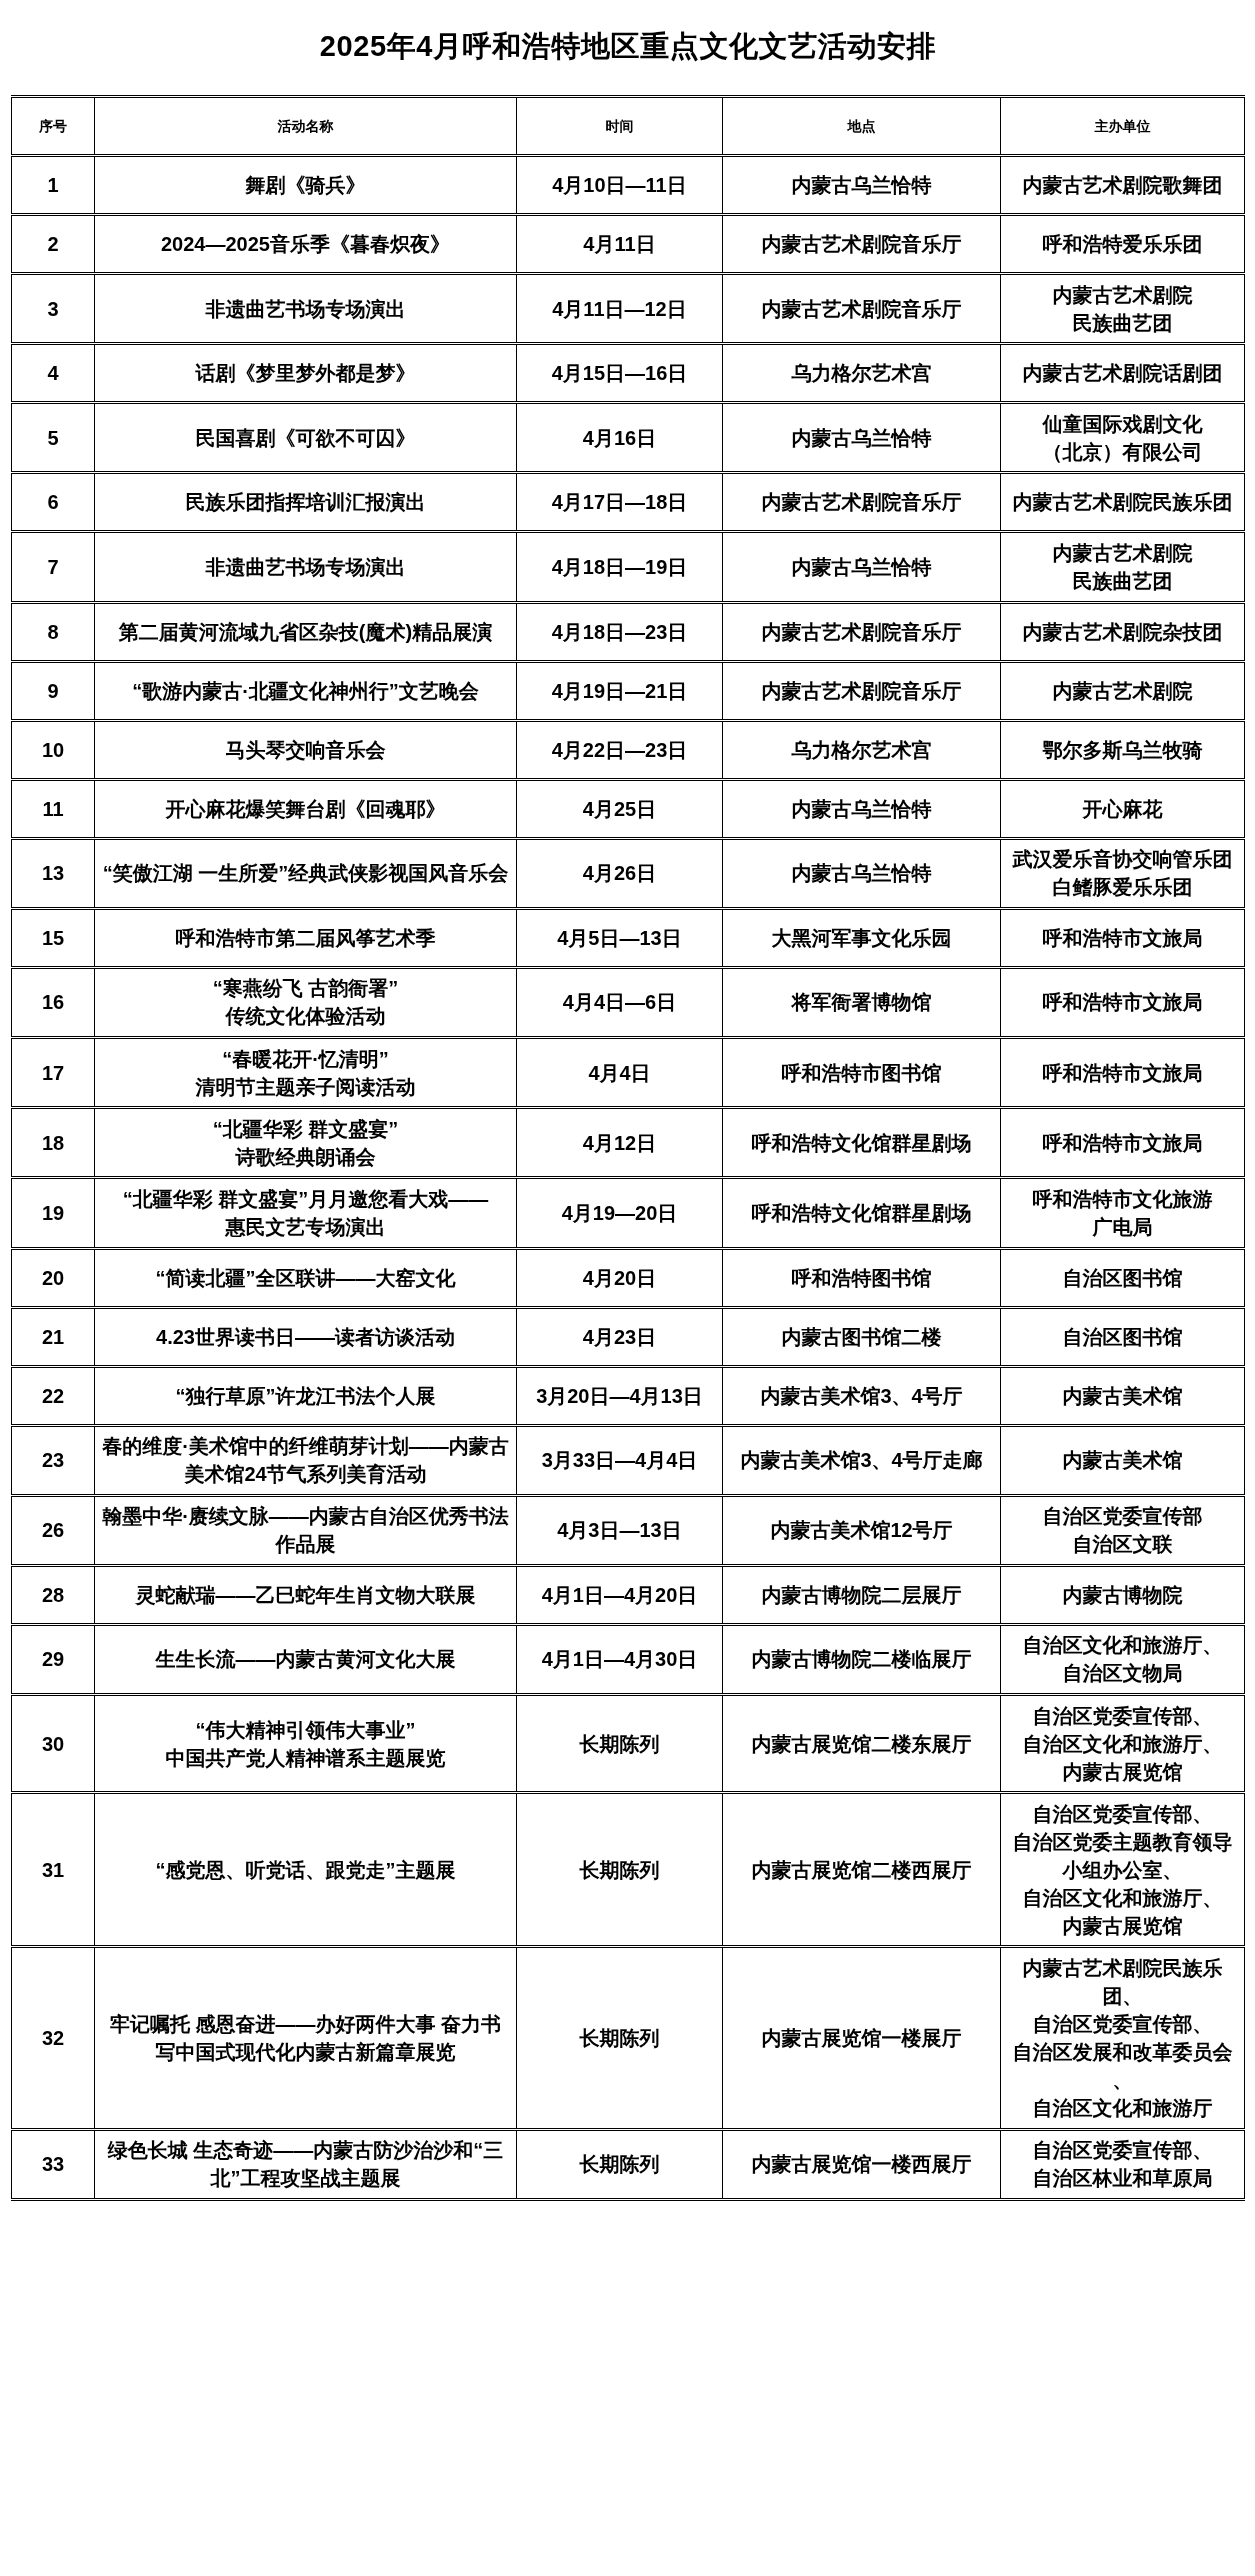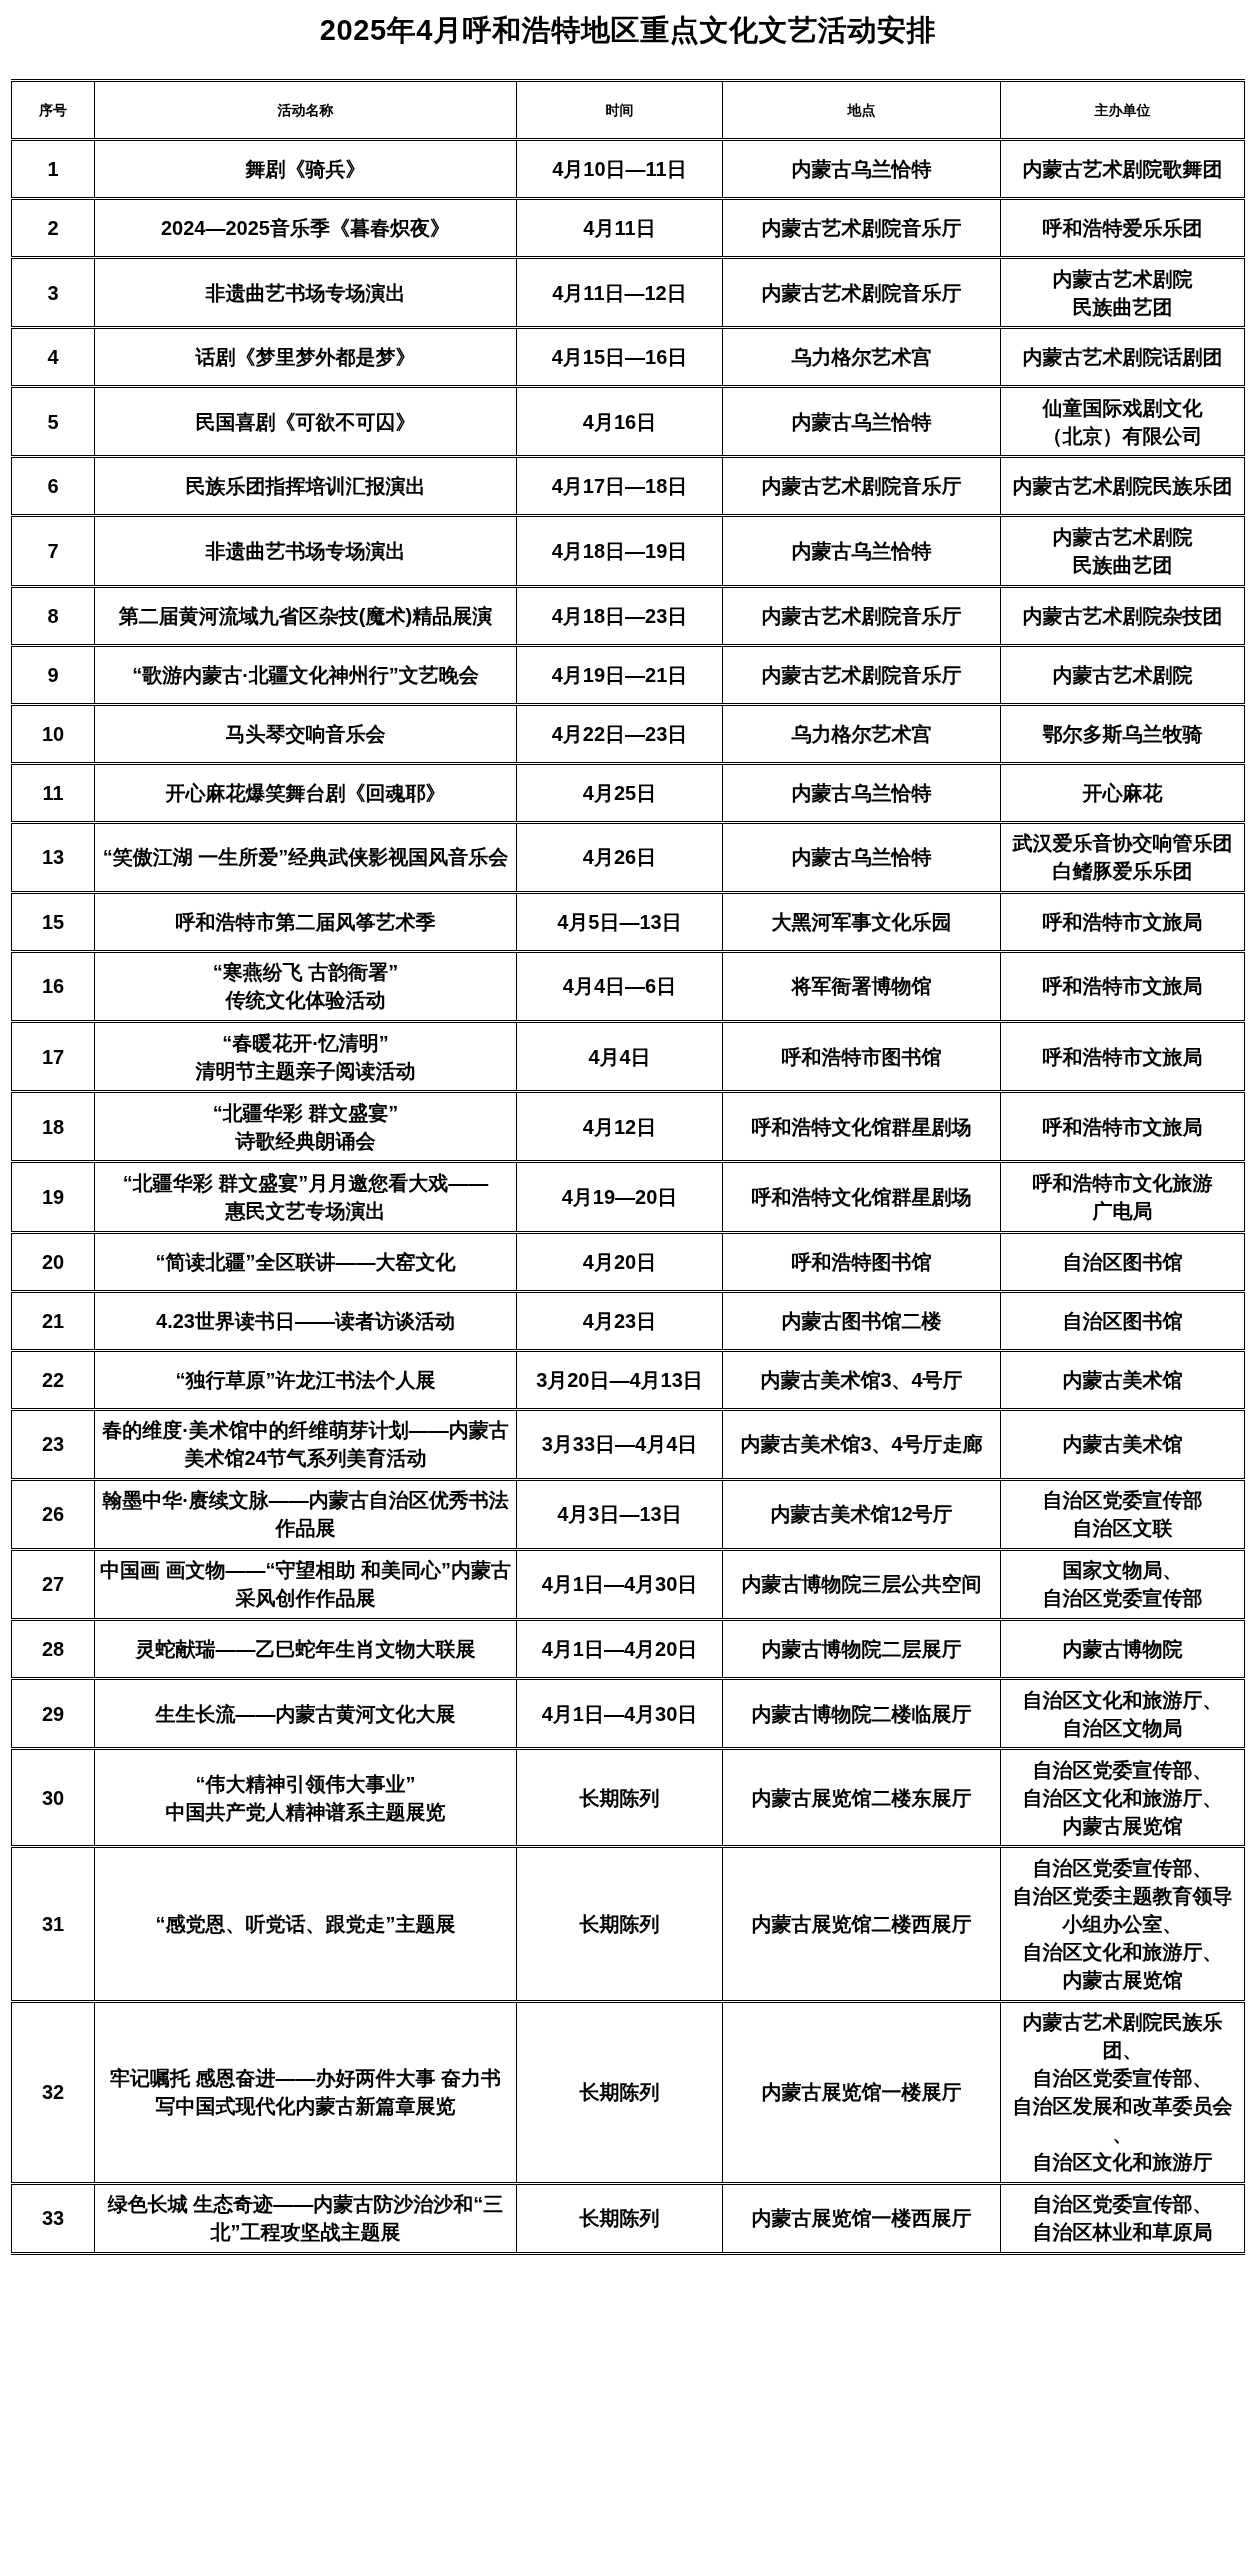"2025年4月呼和浩特地区重点文化文艺活动安排" .page { padding-top: 11px -> 27px }
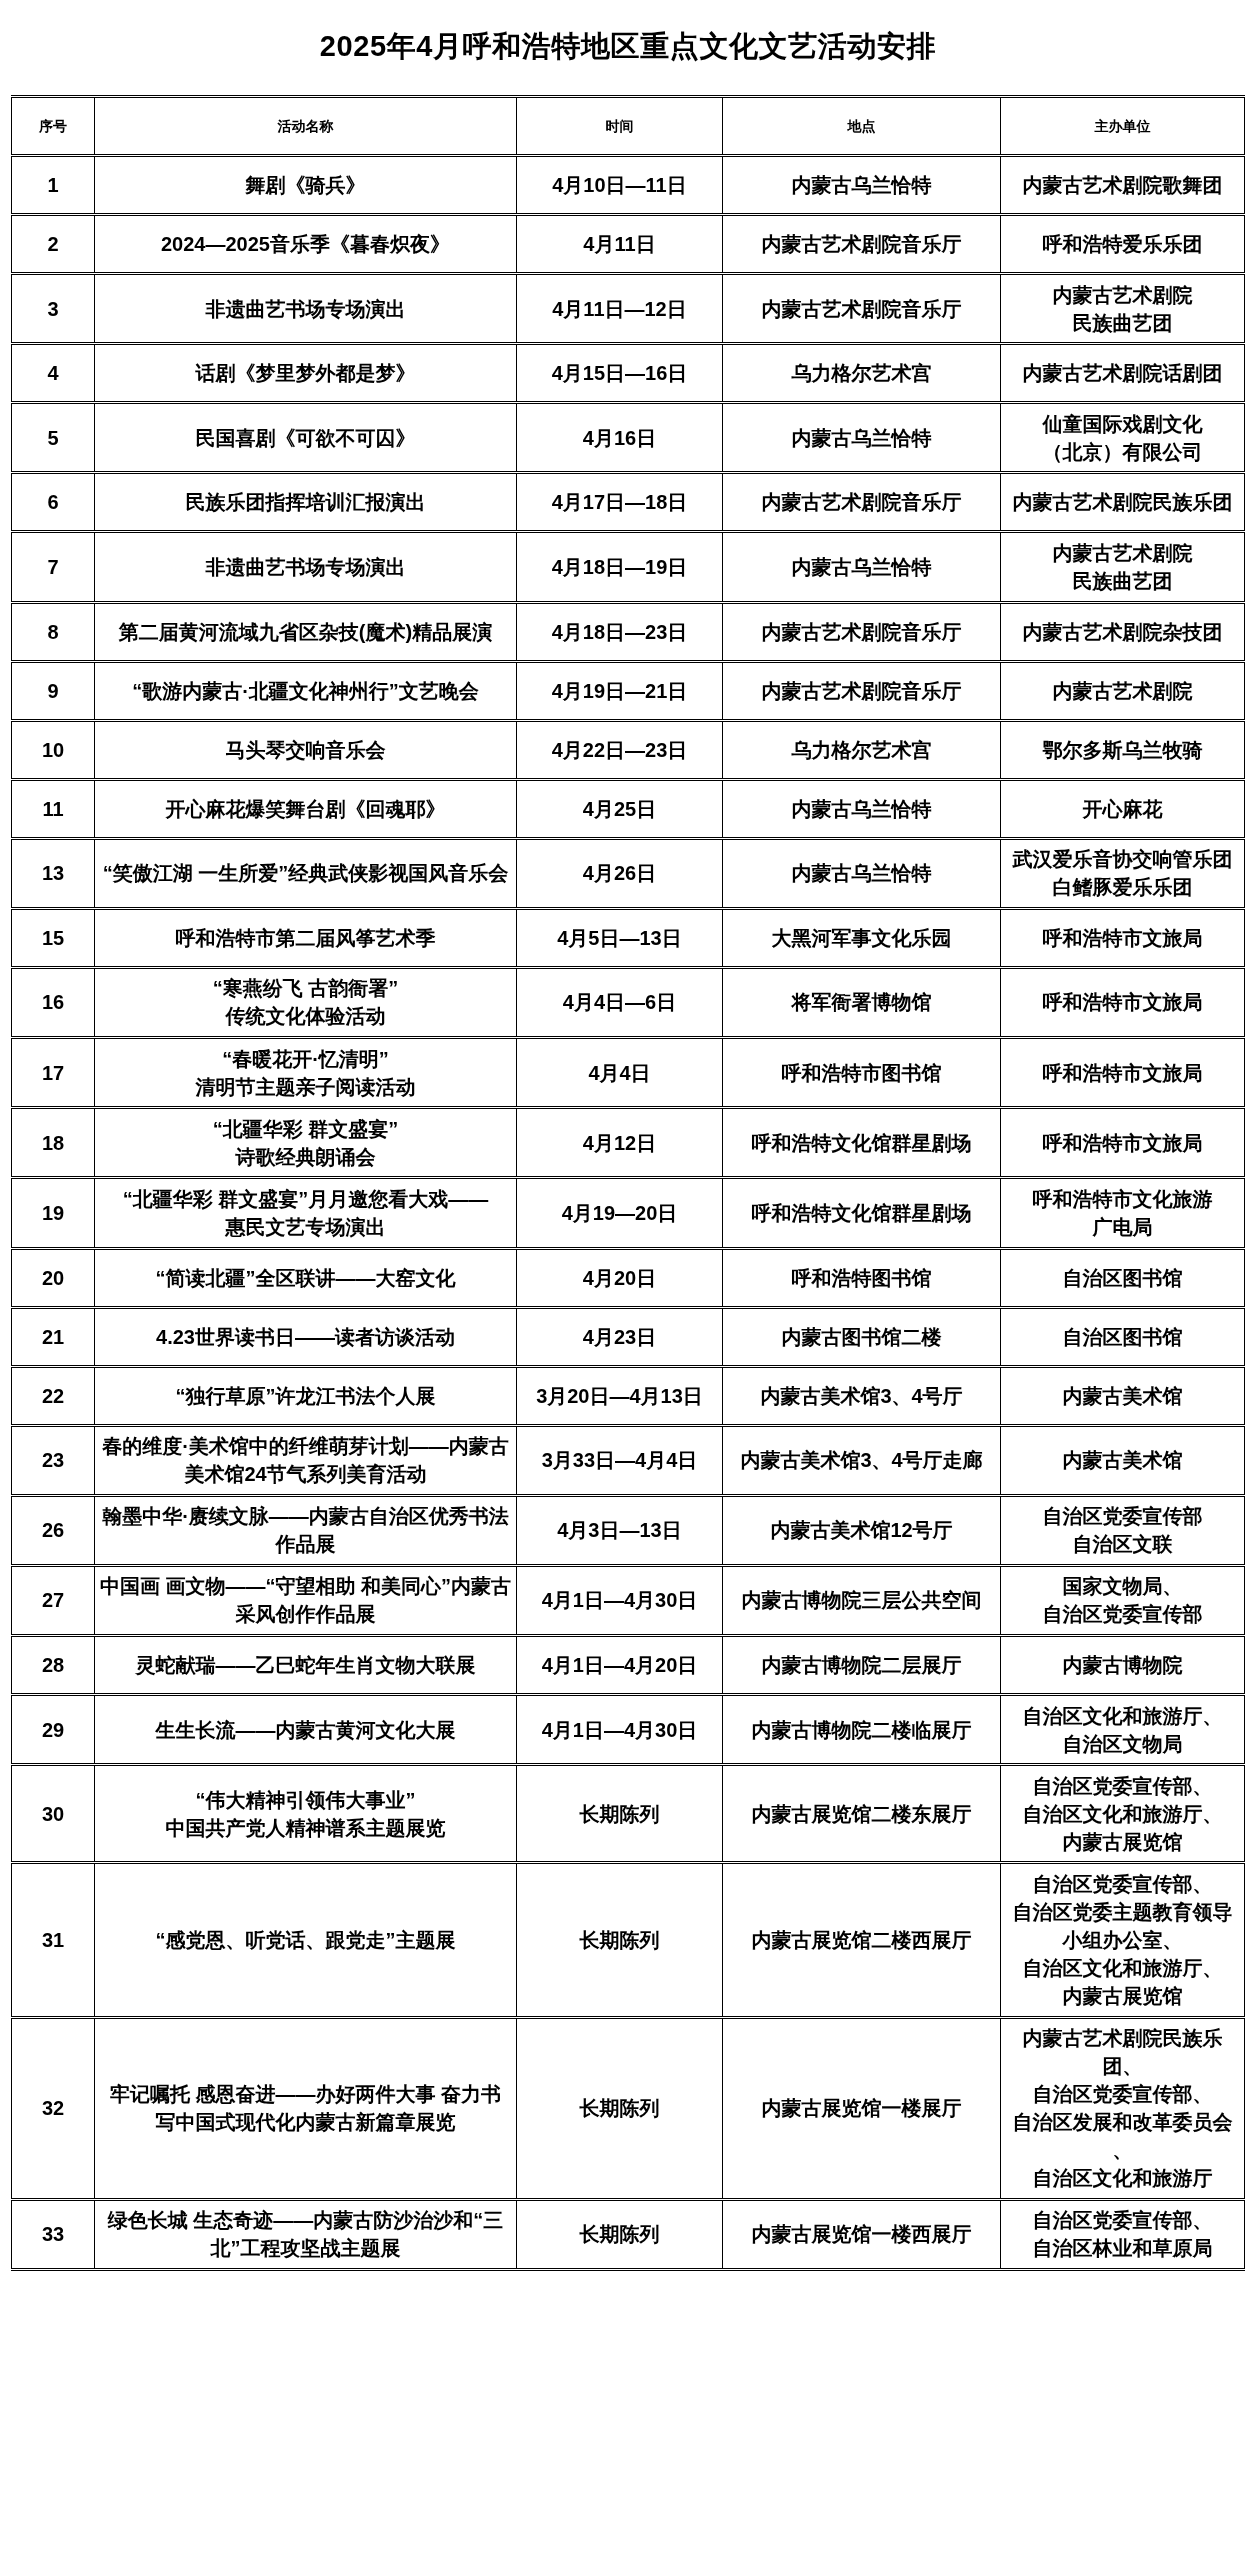"27" tr { html: <tr> <td>27</td> <td>中国画 画文物——“守望相助 和美同心”内蒙古 采风创作作品展</td> <td>4月1日—4月30日</td> <td>内蒙古博物院三层公共空间</td> <td>国家文物局、 自治区党委宣传部</td> </tr> -> none }
